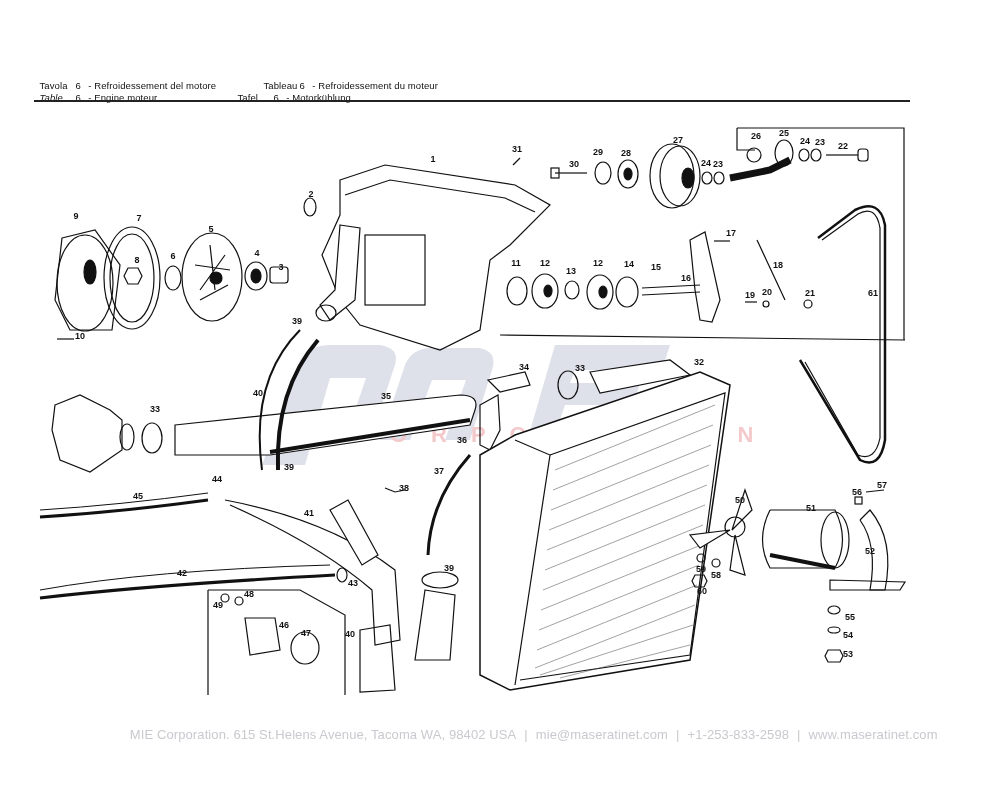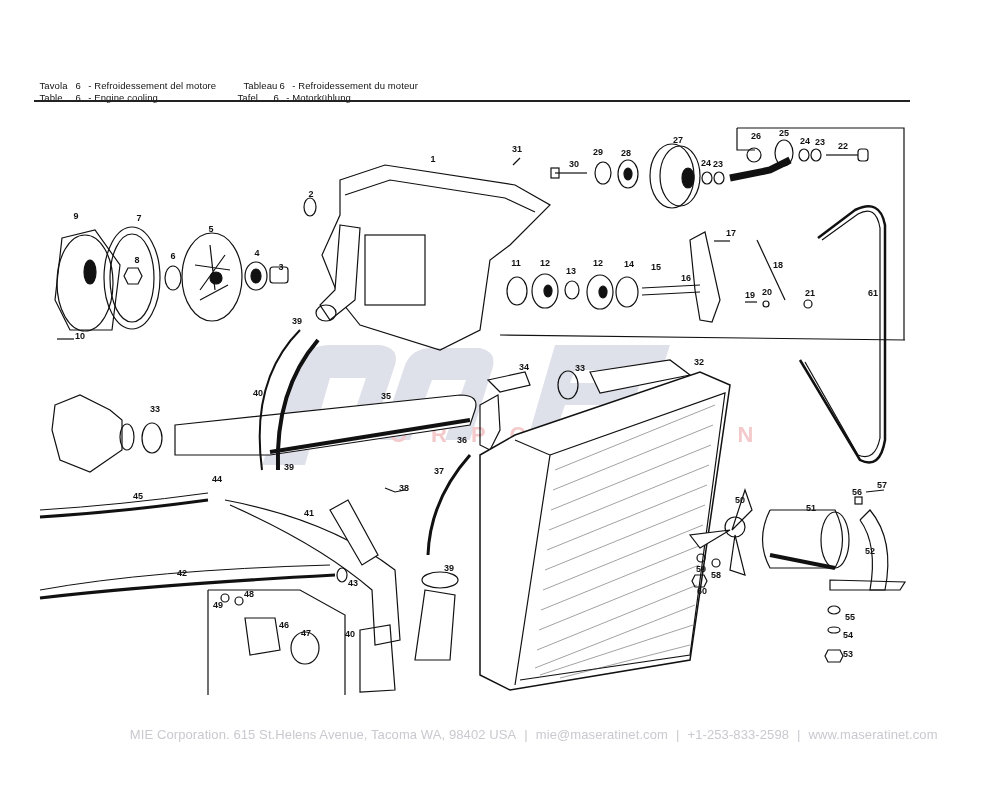"Tableau 6 - Refroidessement du" div.hdr { left: 238px -> 258px }
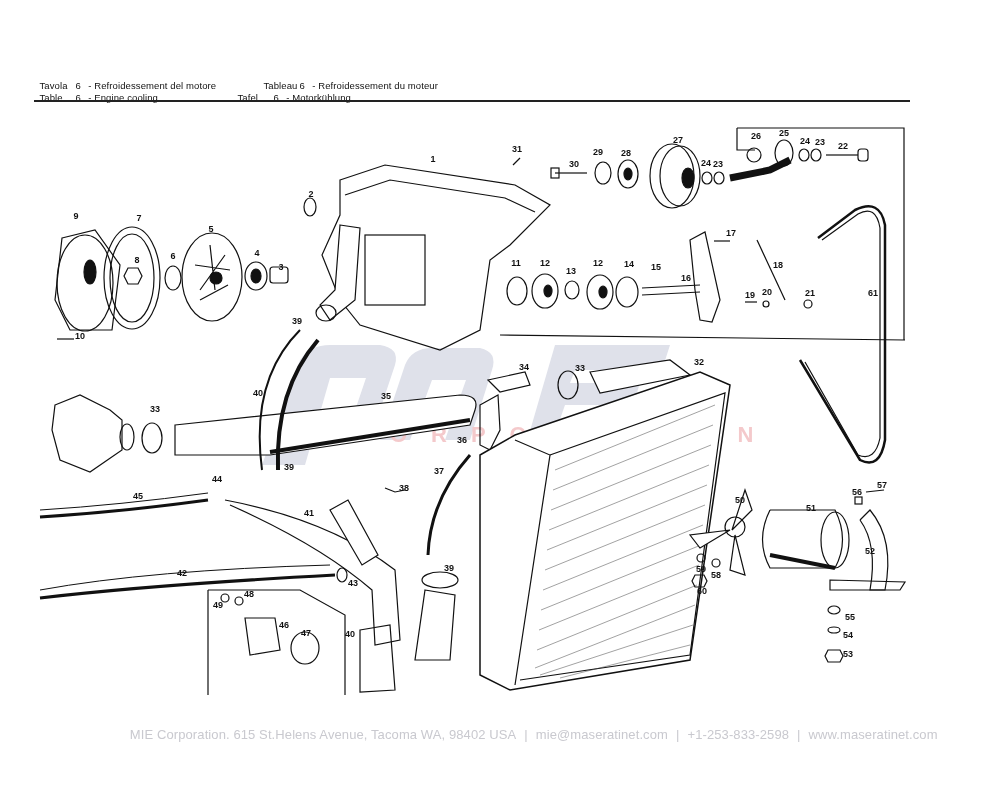"Table" span { font-style: none -> italic }
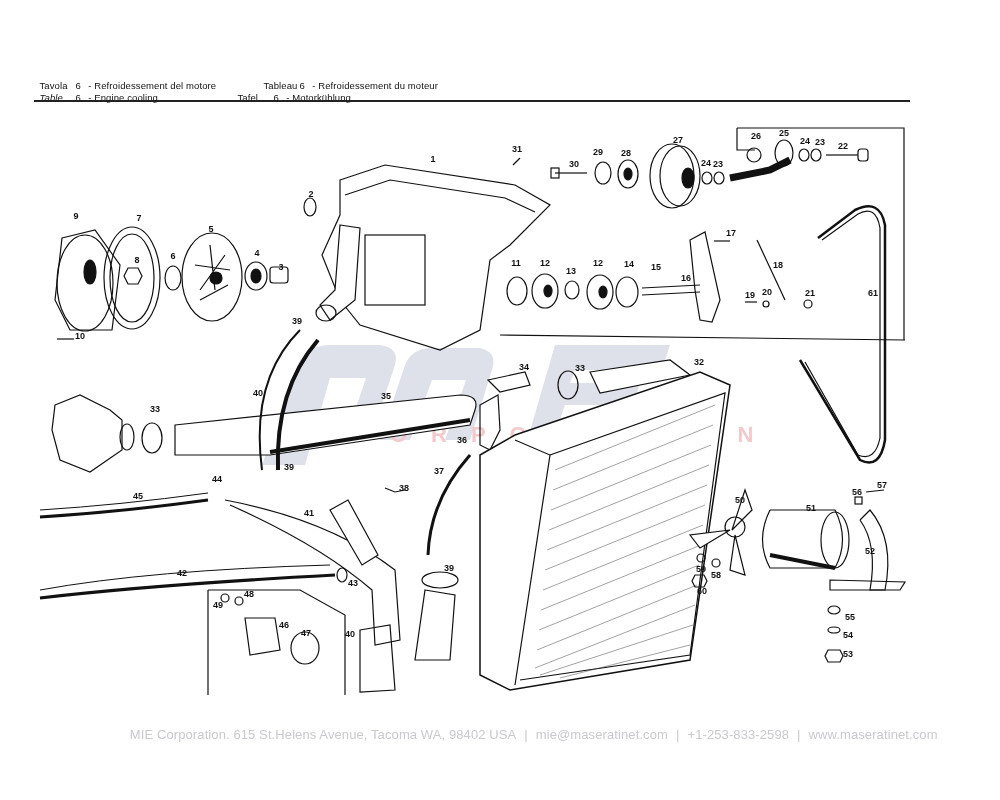"- Engine cooling" span { text: cooling -> moteur }
